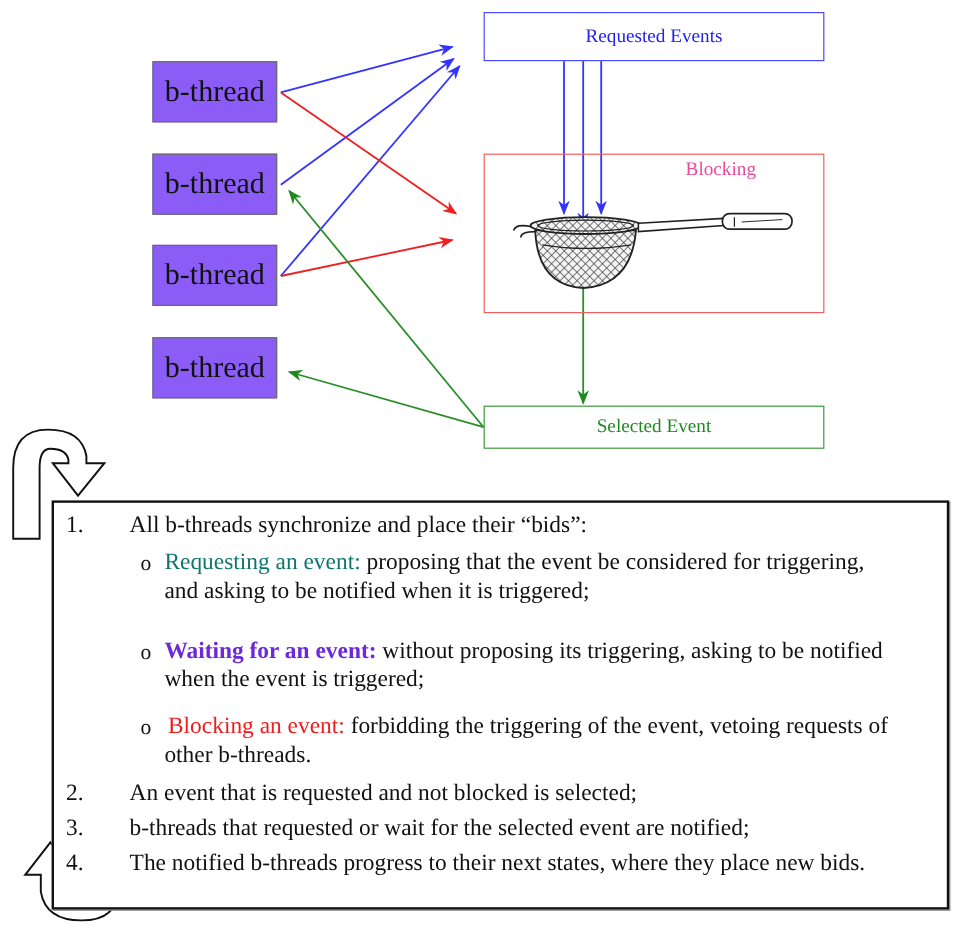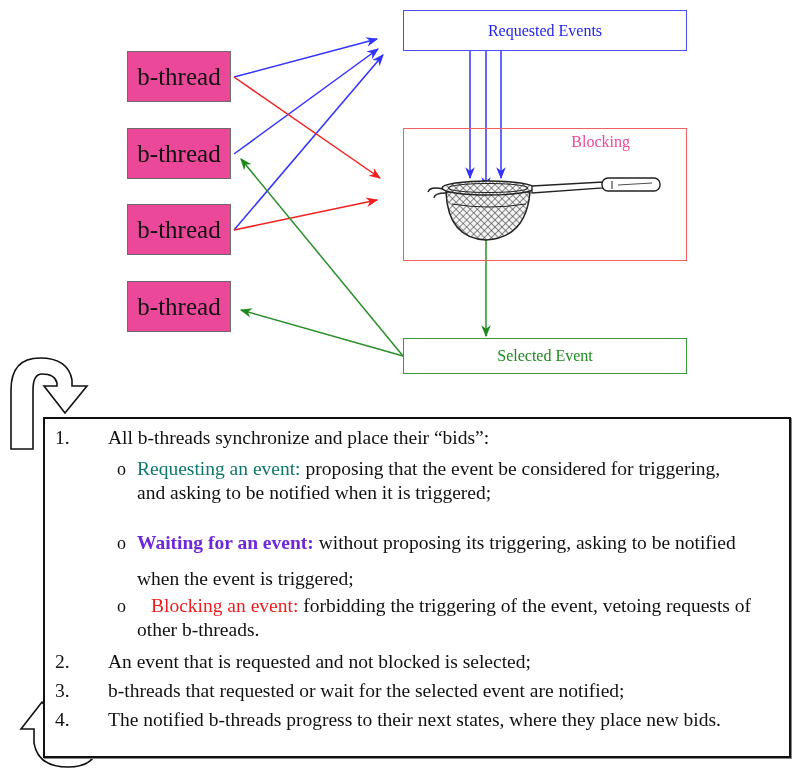"b-thread" .bthread { background: #ec4899 -> #8b5cf6 }
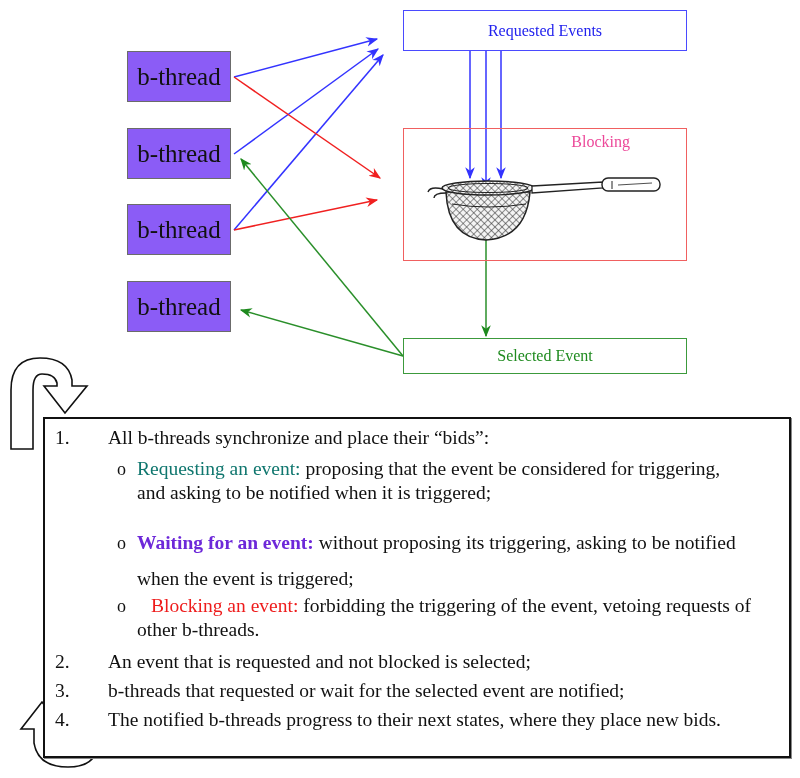"when the event is triggered;" div.line { margin-top: 12px -> none }
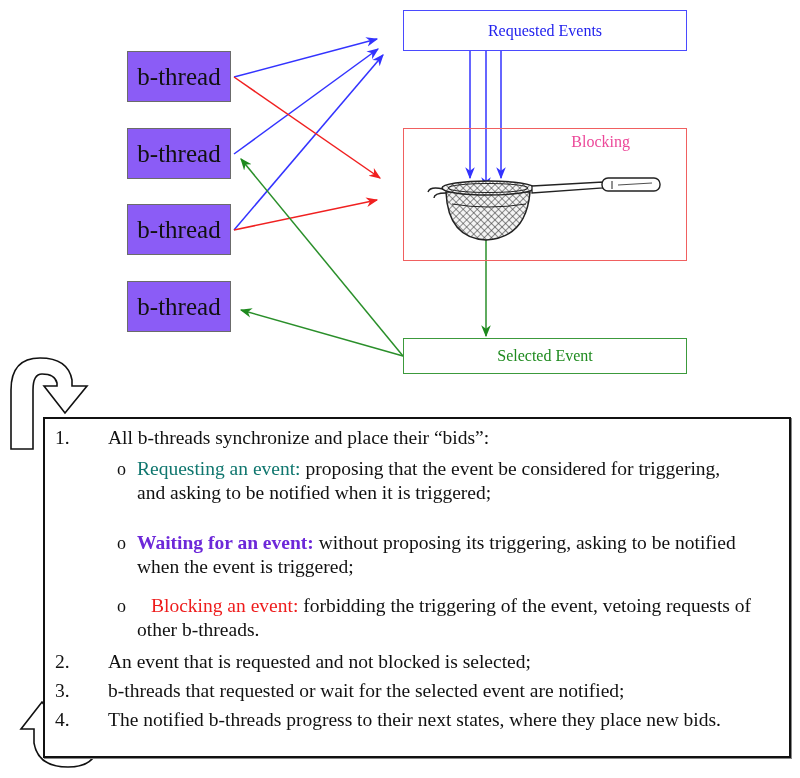"Blocking an event: forbidding the" div.line { left: 151px -> 140px }
